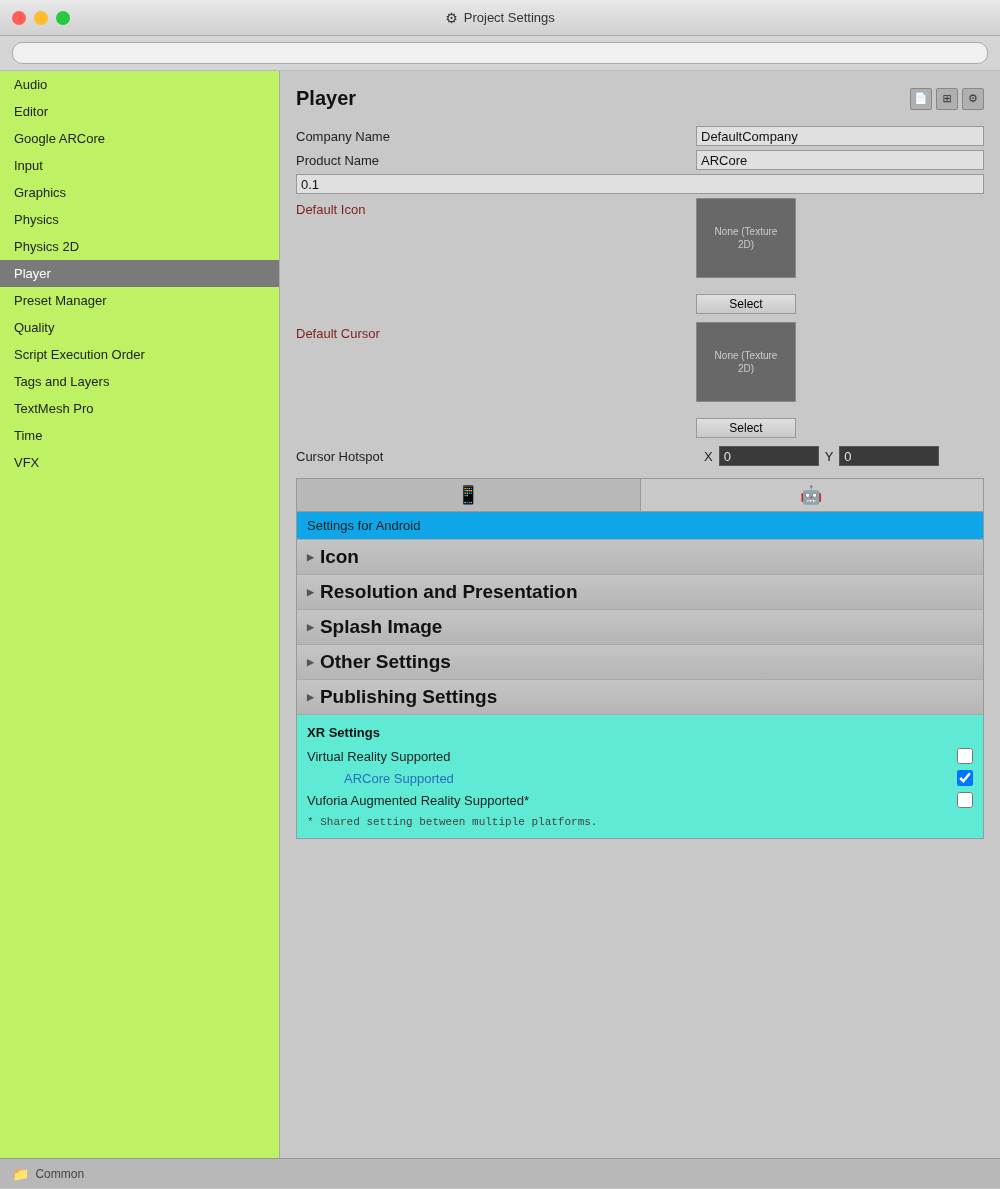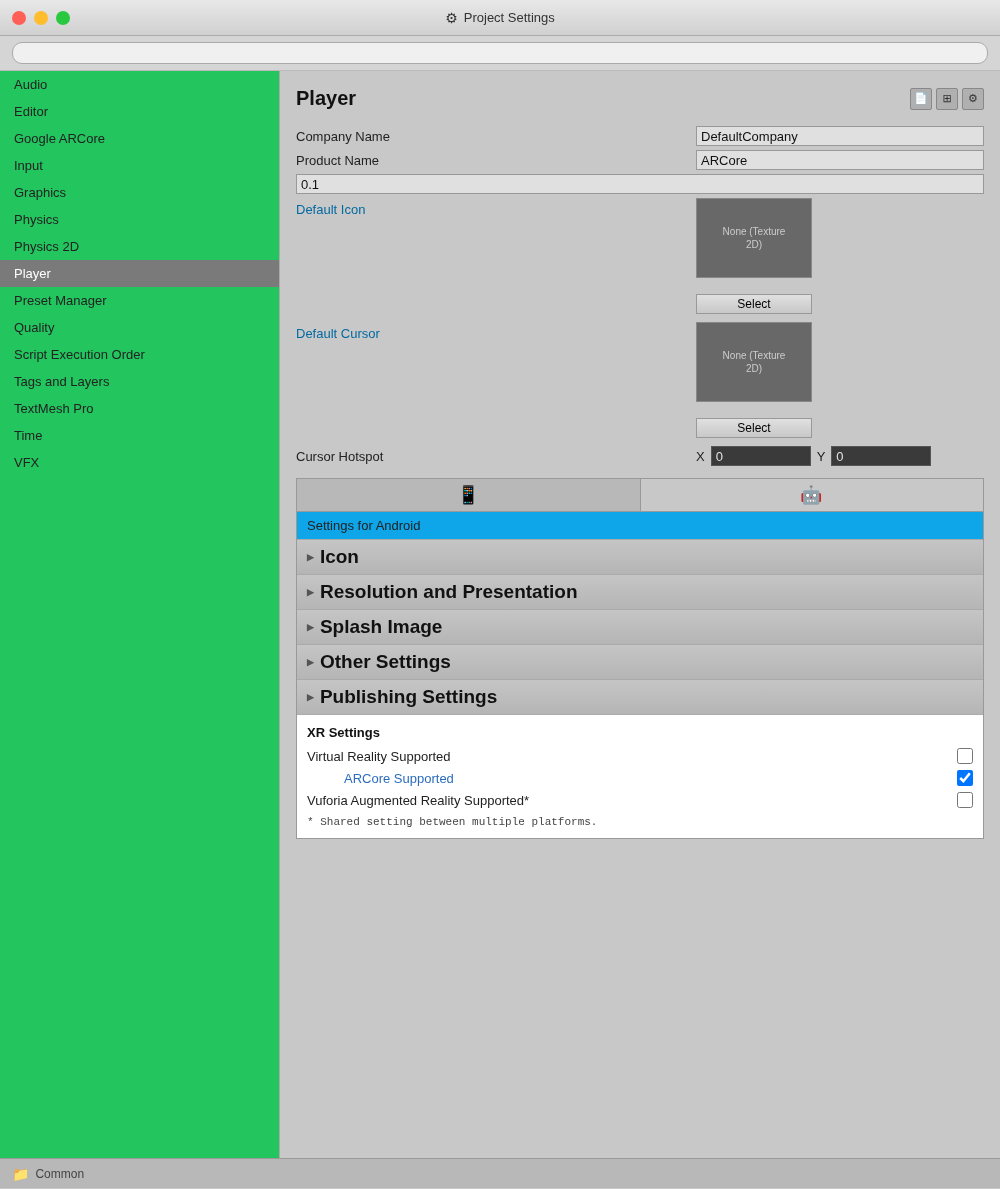"Audio" .sidebar { background: #22c55e -> #bef264 }
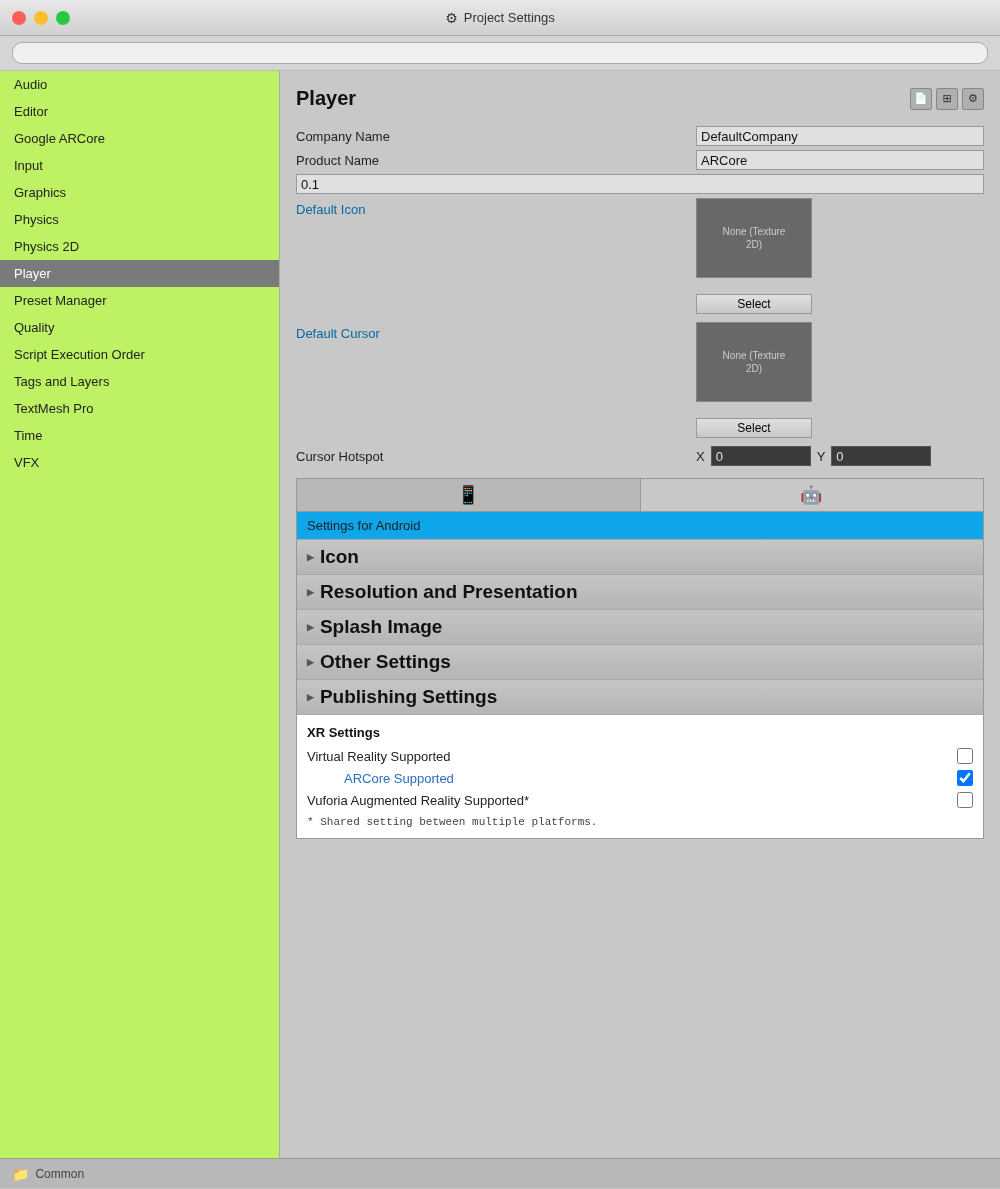"Default Icon" .icon-label { color: #0369a1 -> #7f1d1d }
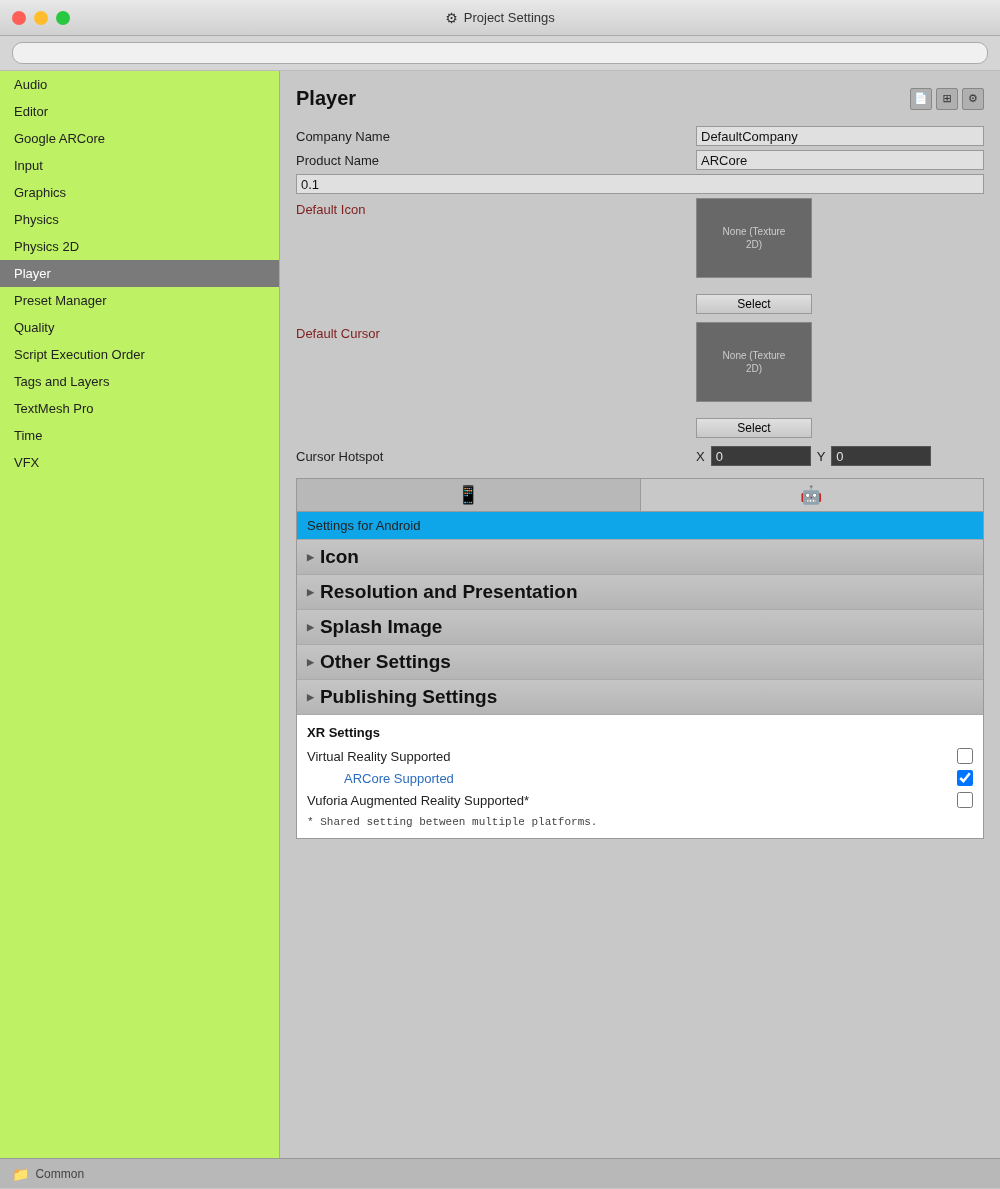"None (Texture" .icon-preview { width: 116px -> 100px }
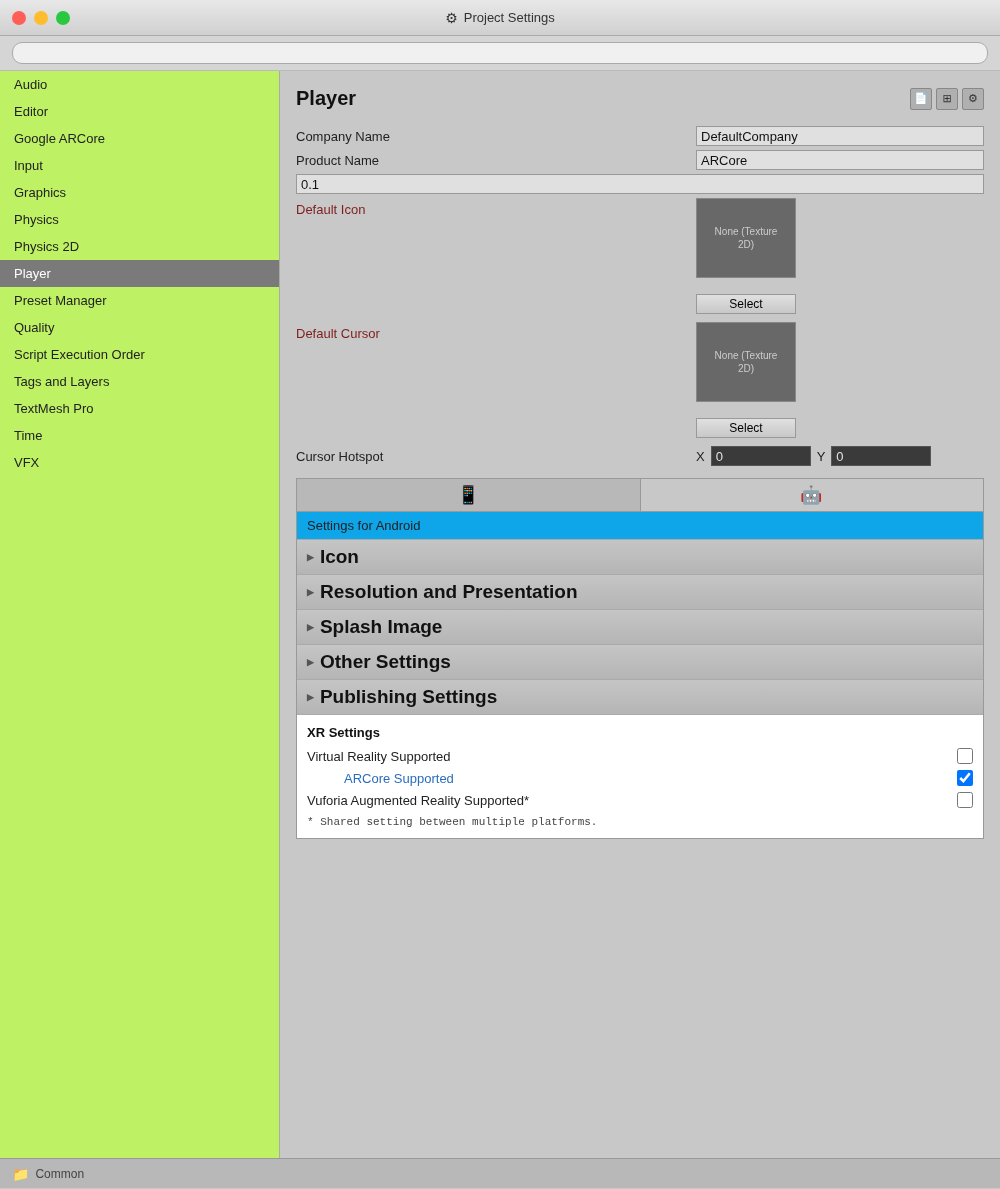"Cursor Hotspot" .hotspot-row { gap: none -> 8px }
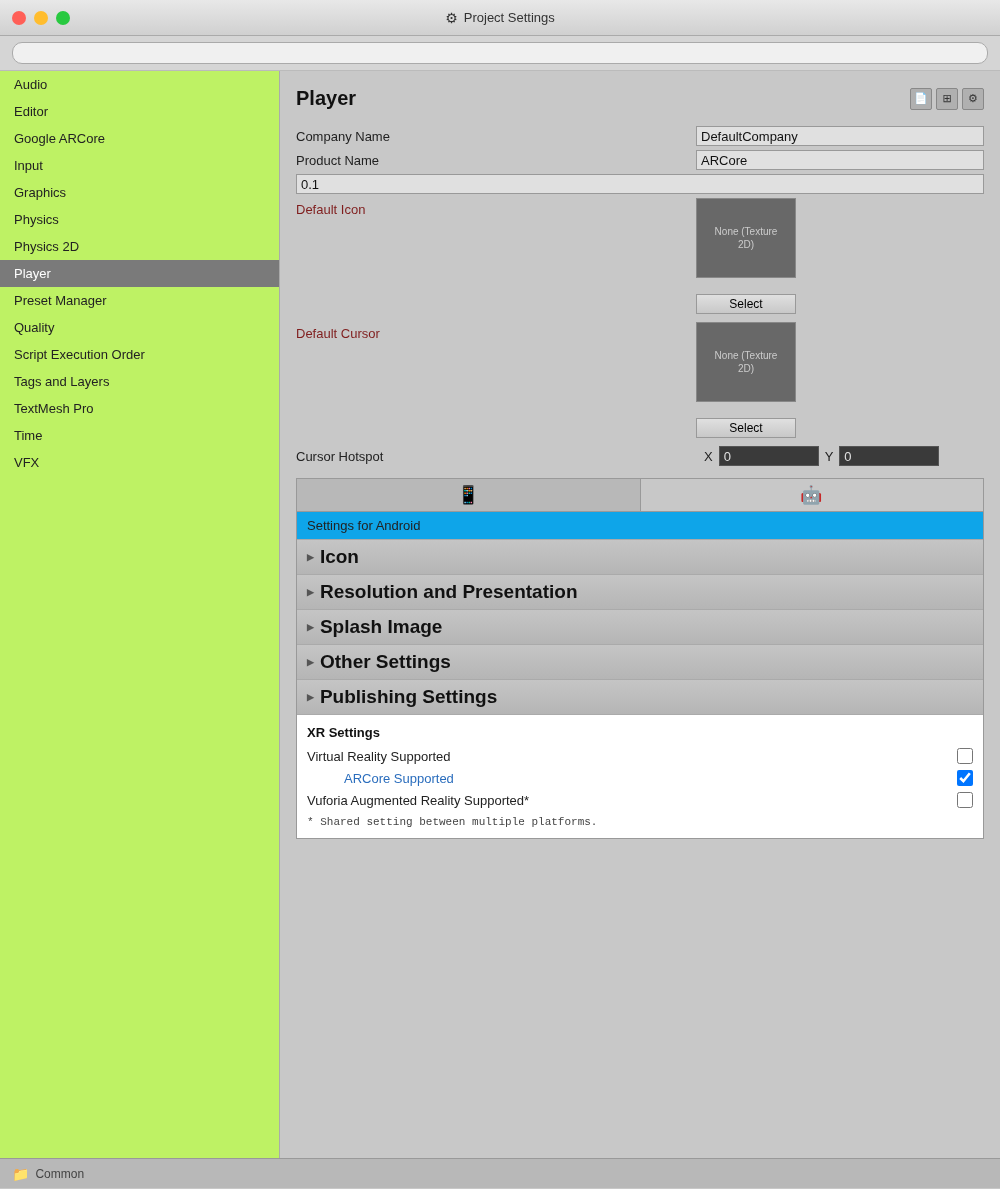"XR Settings" .xr-section { background: #ffffff -> #5eead4 }
